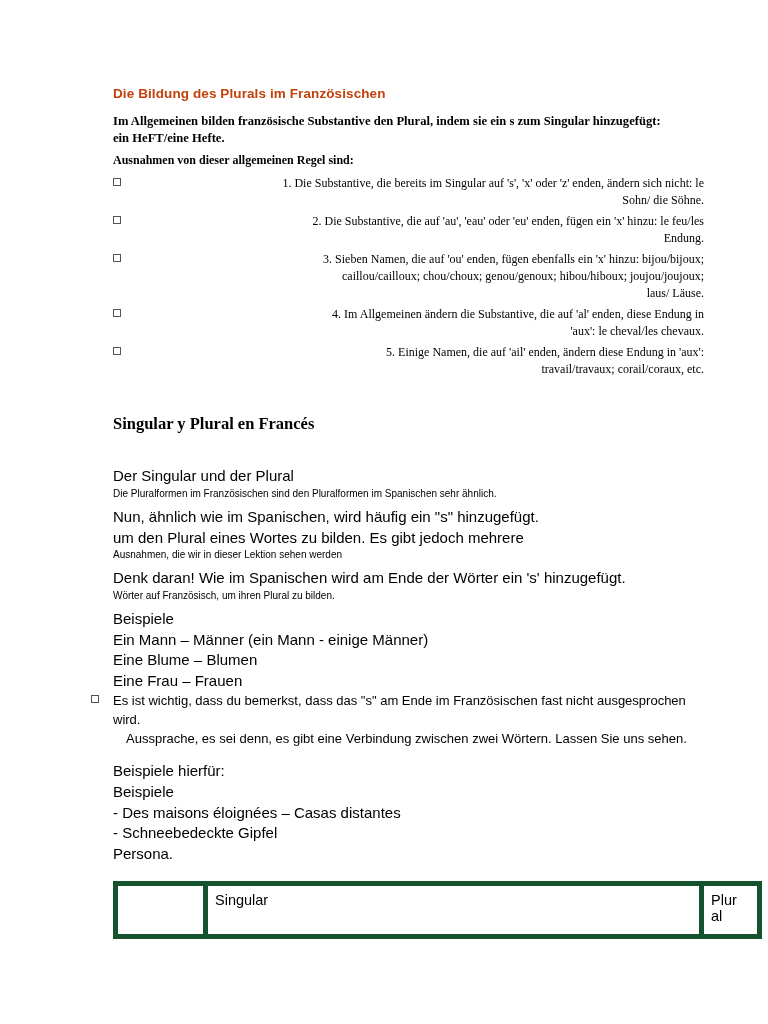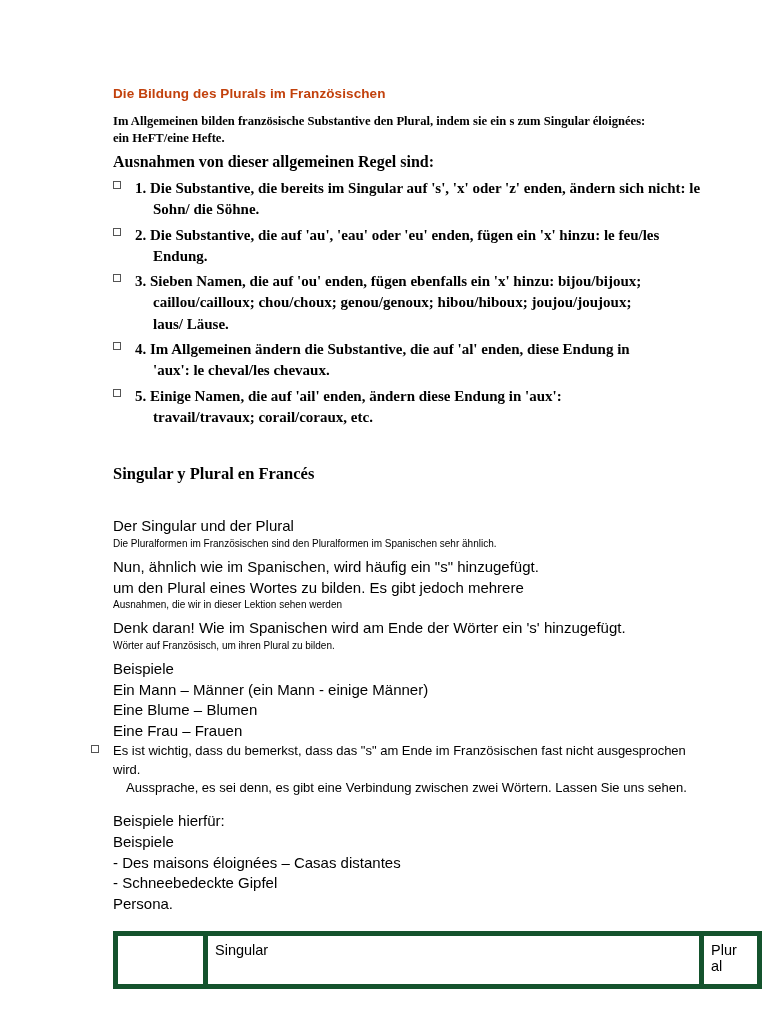"Im Allgemeinen bilden französische" span { text: éloignées -> hinzugefügt }
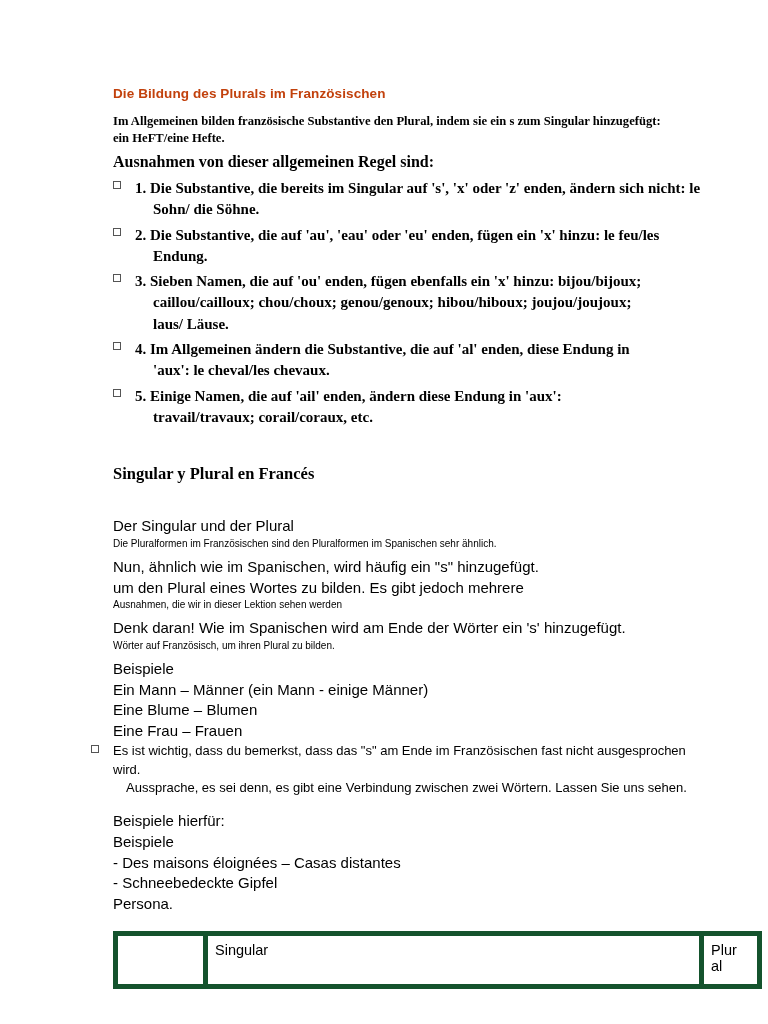"Ausnahmen von dieser allgemeinen Regel" .rule-note { font-size: 16px -> 12px }
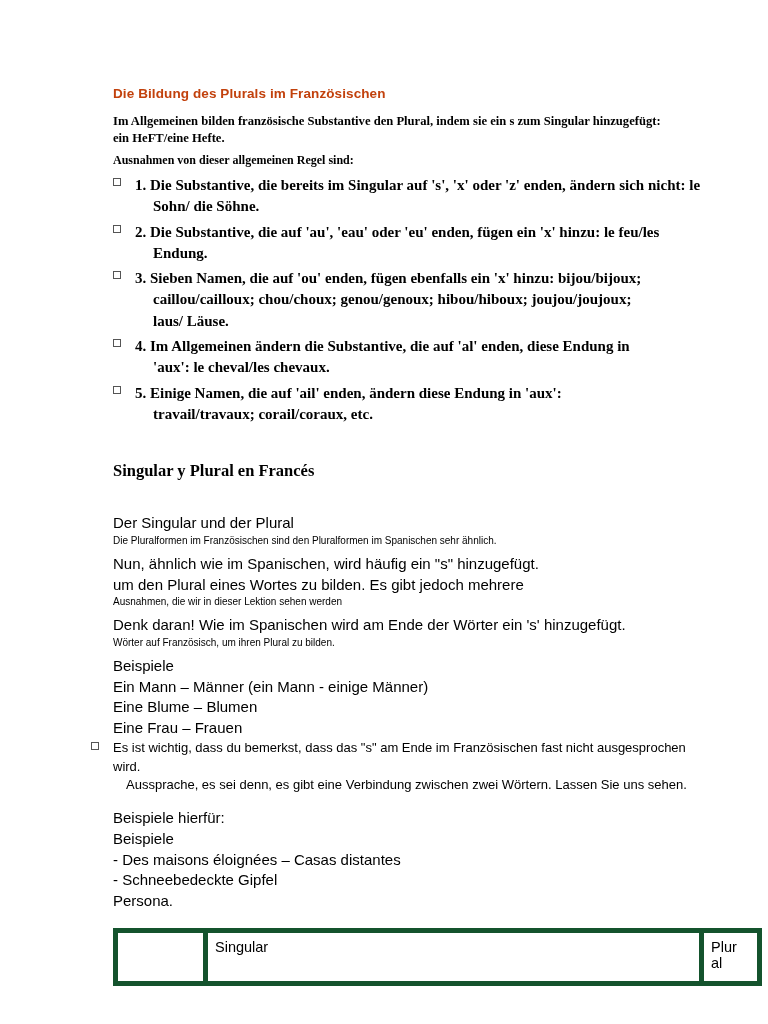"1. Die Substantive, die bereits" .bullet-item { font-size: 15px -> 12px; font-weight: bold -> normal; text-align: none -> right }
